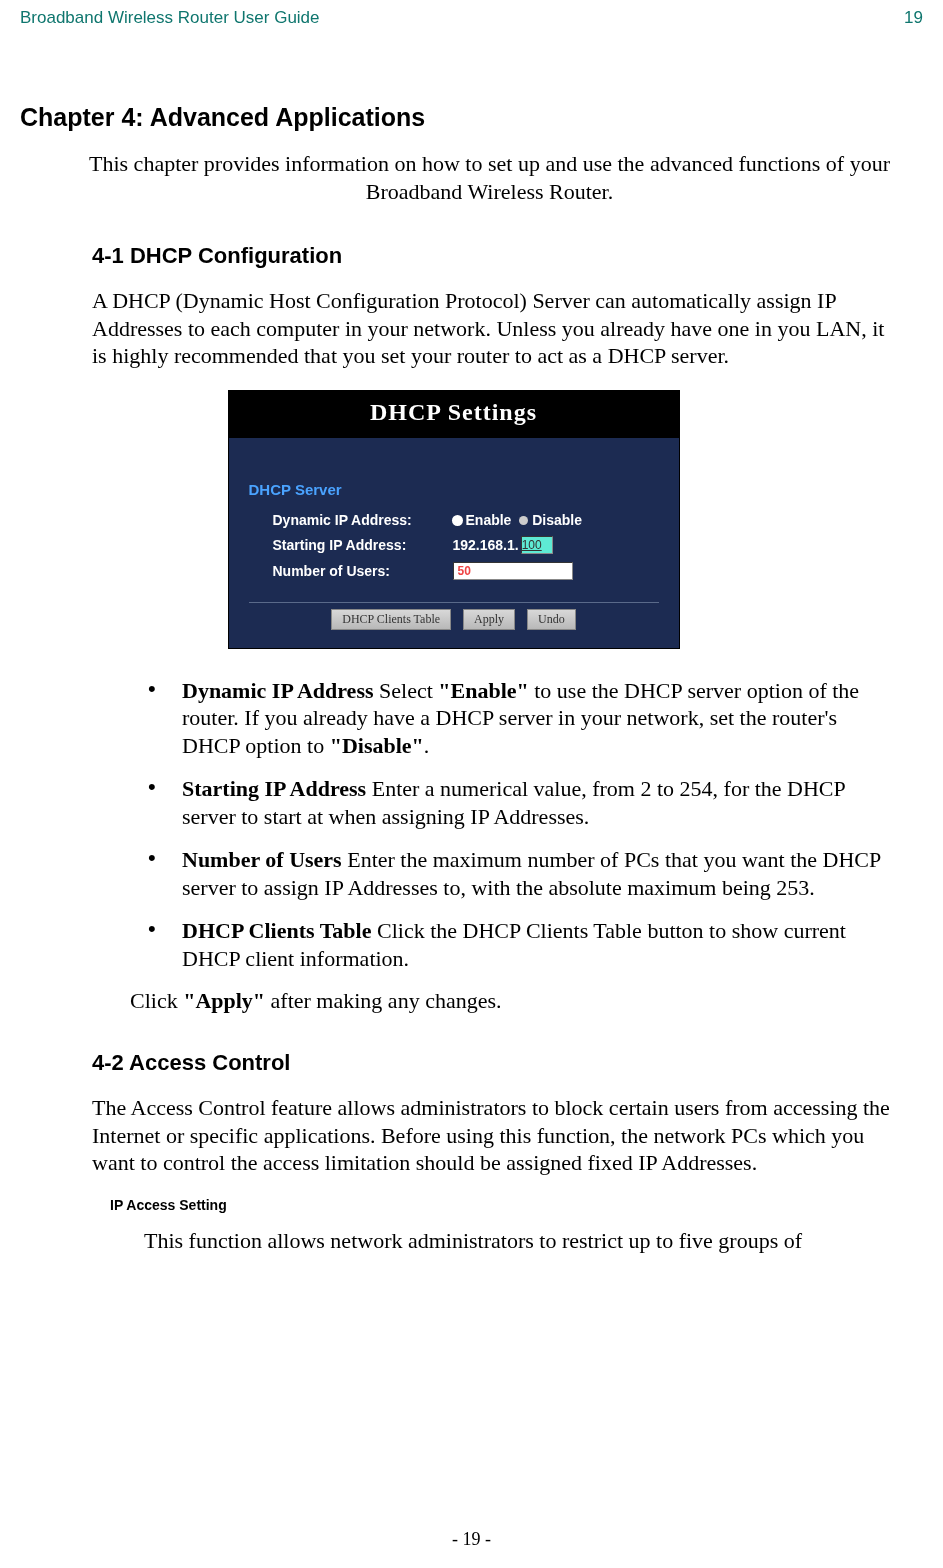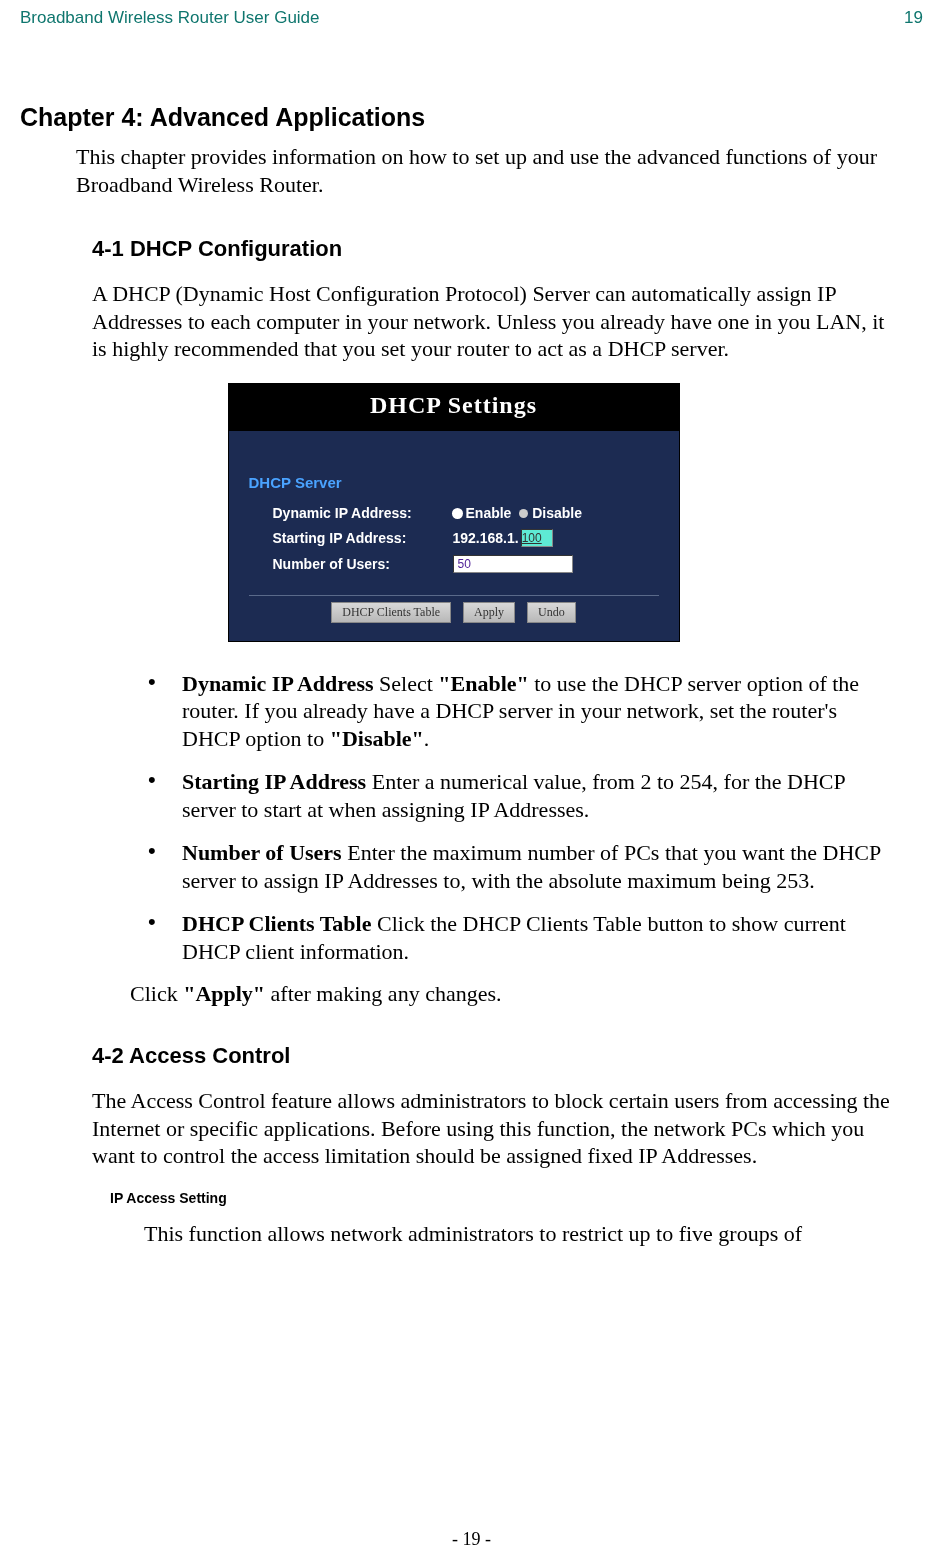"Chapter 4: Advanced Applications" .chapter-title { margin-bottom: 11px -> 18px }
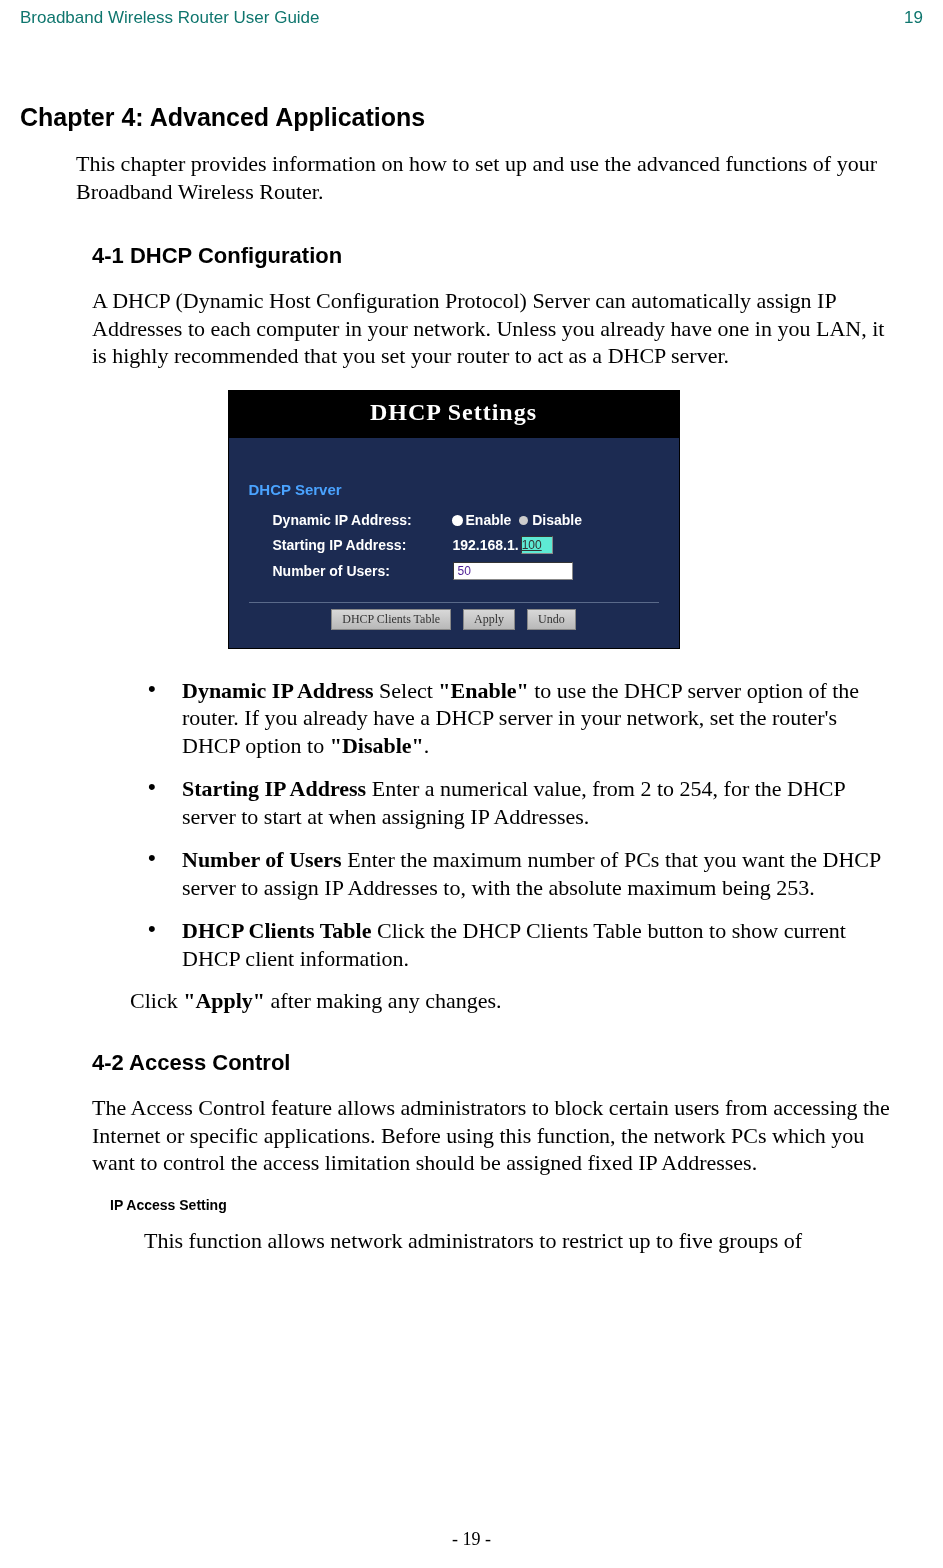"This chapter provides information on" .intro-para { text-align: none -> center }
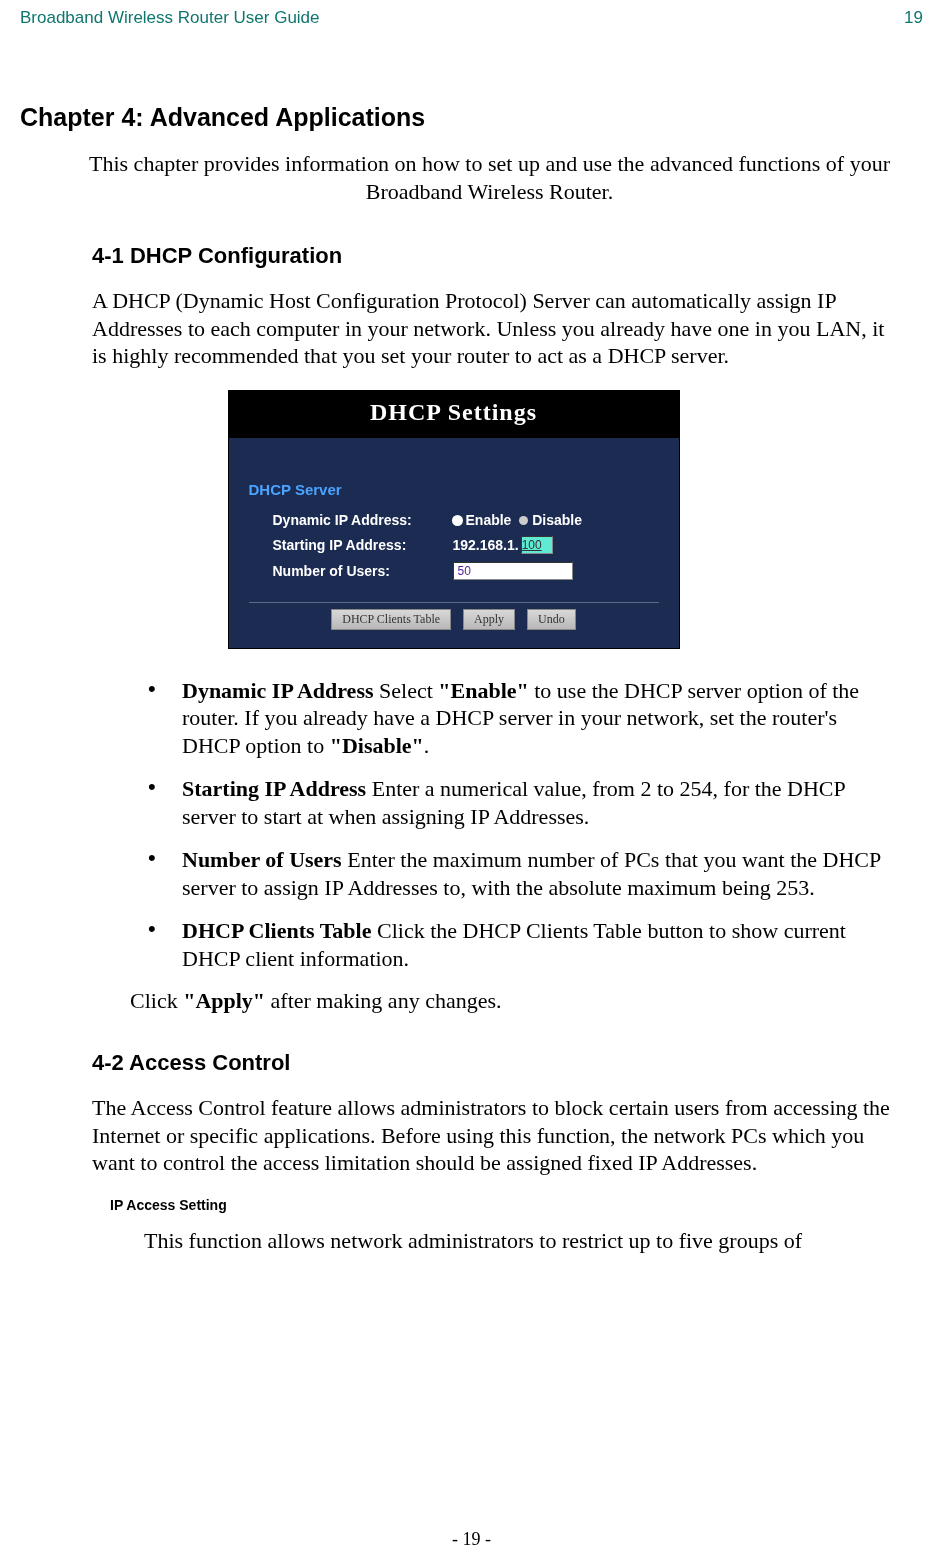"50" .wide-input { color: #4c1d95 -> #ef4444; font-weight: none -> bold }
